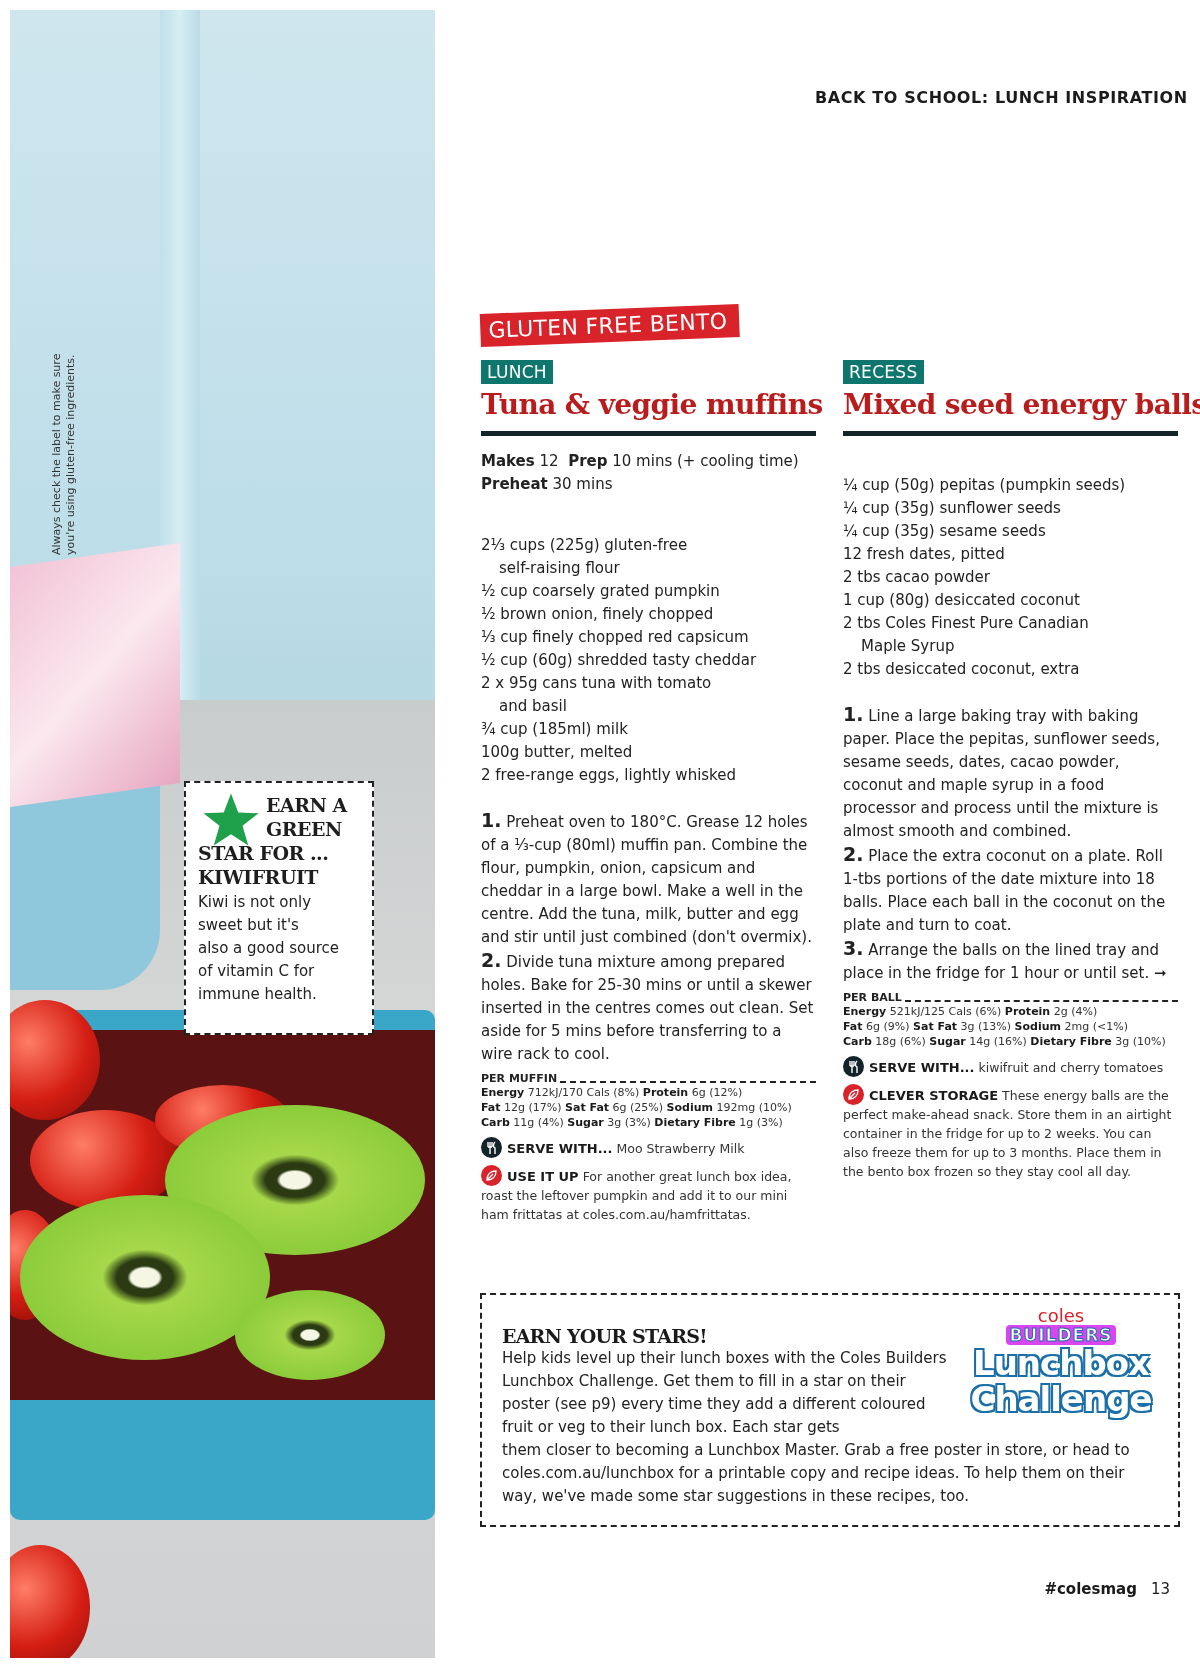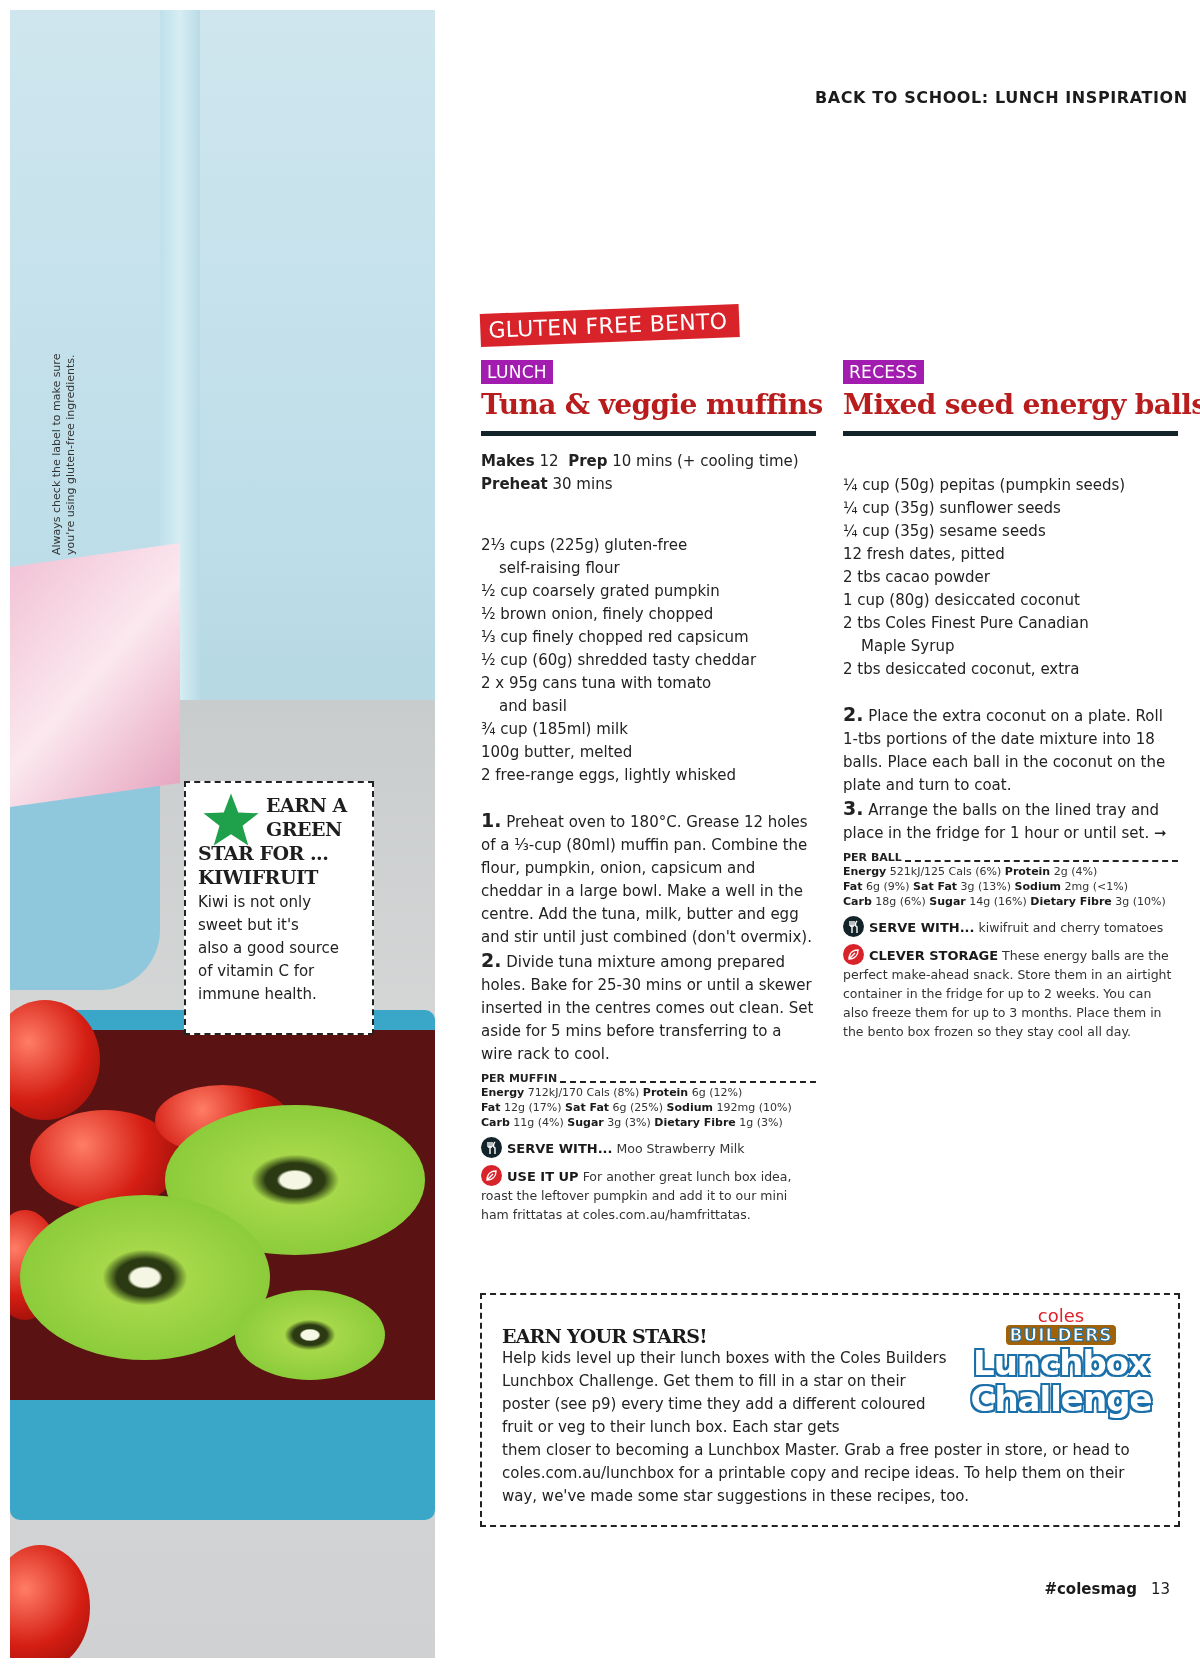"LUNCH" .tag { background: #a21caf -> #0f766e }
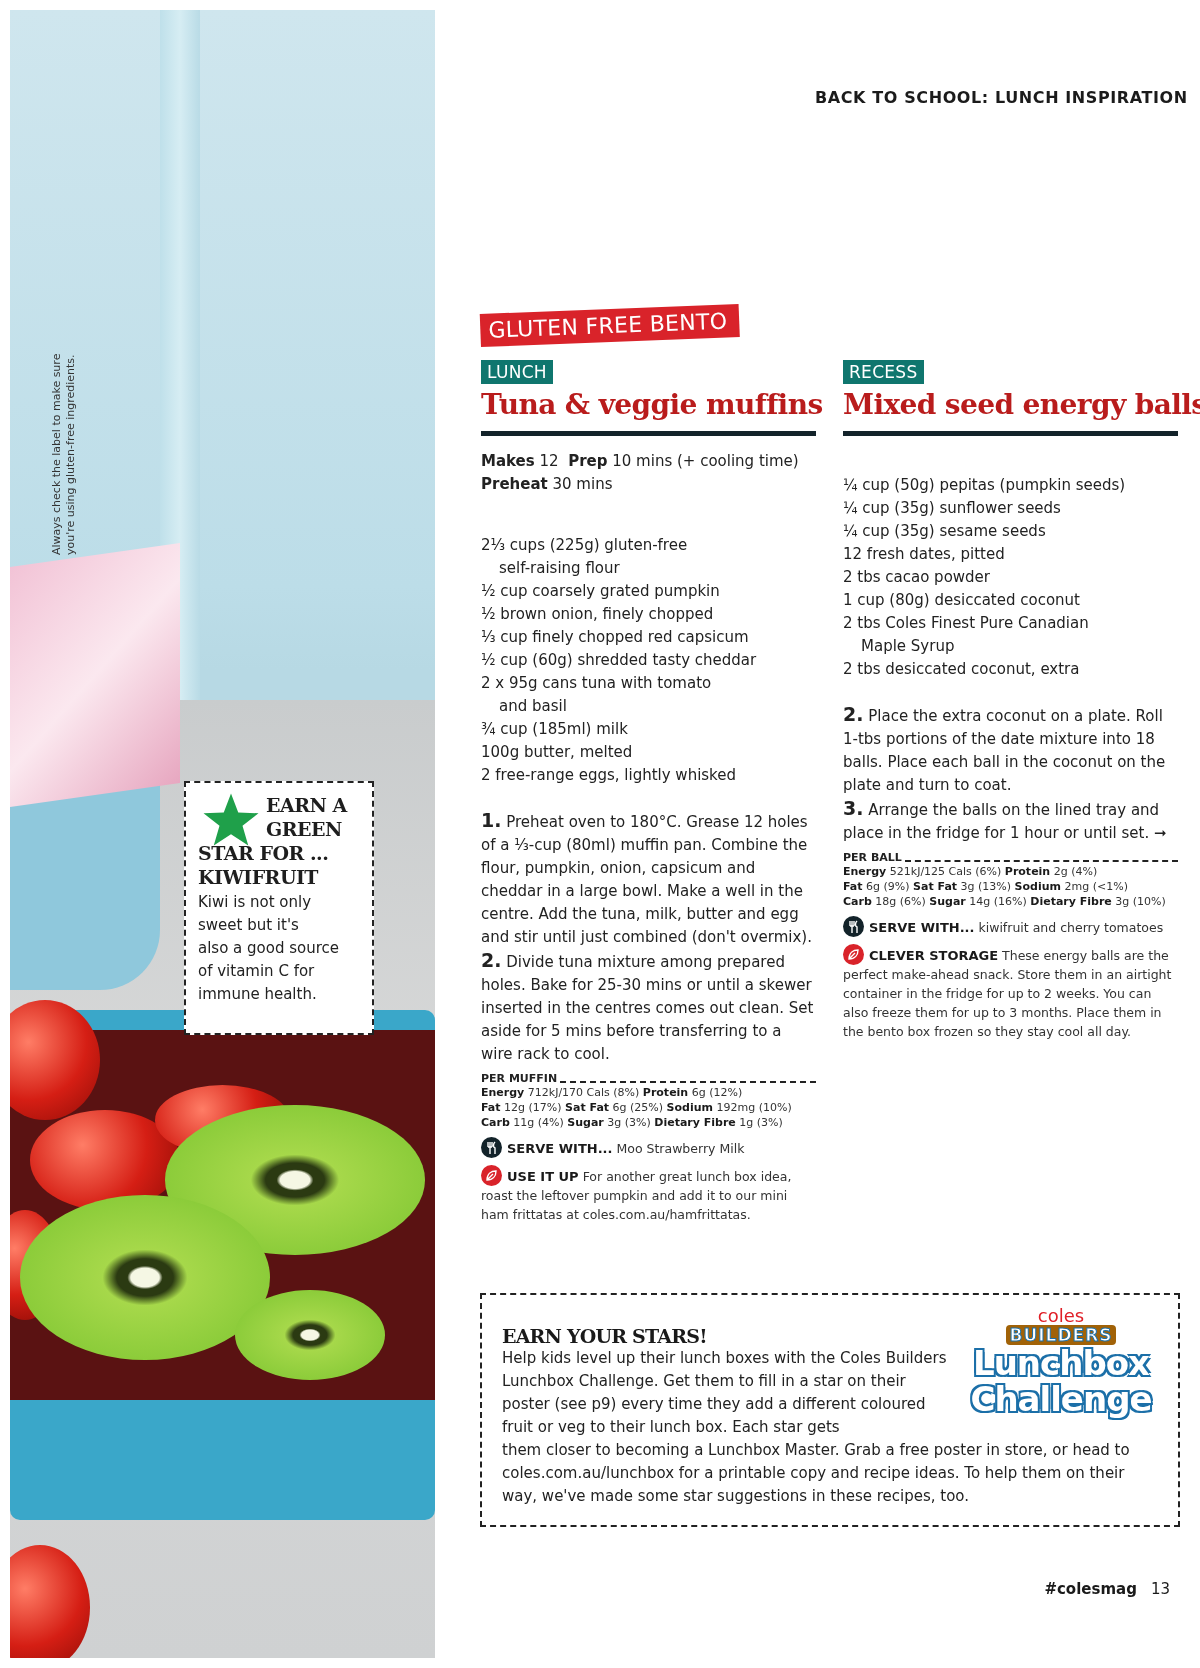"1. Line a large baking" div { html: none -> <div><span>1.</span> <span>Line a large baking tray with baking paper. Place the pepitas, sunflower seeds, sesame seeds, dates, cacao powder, coconut and maple syrup in a food processor and process until the mixture is almost smooth and combined.</span></div> }
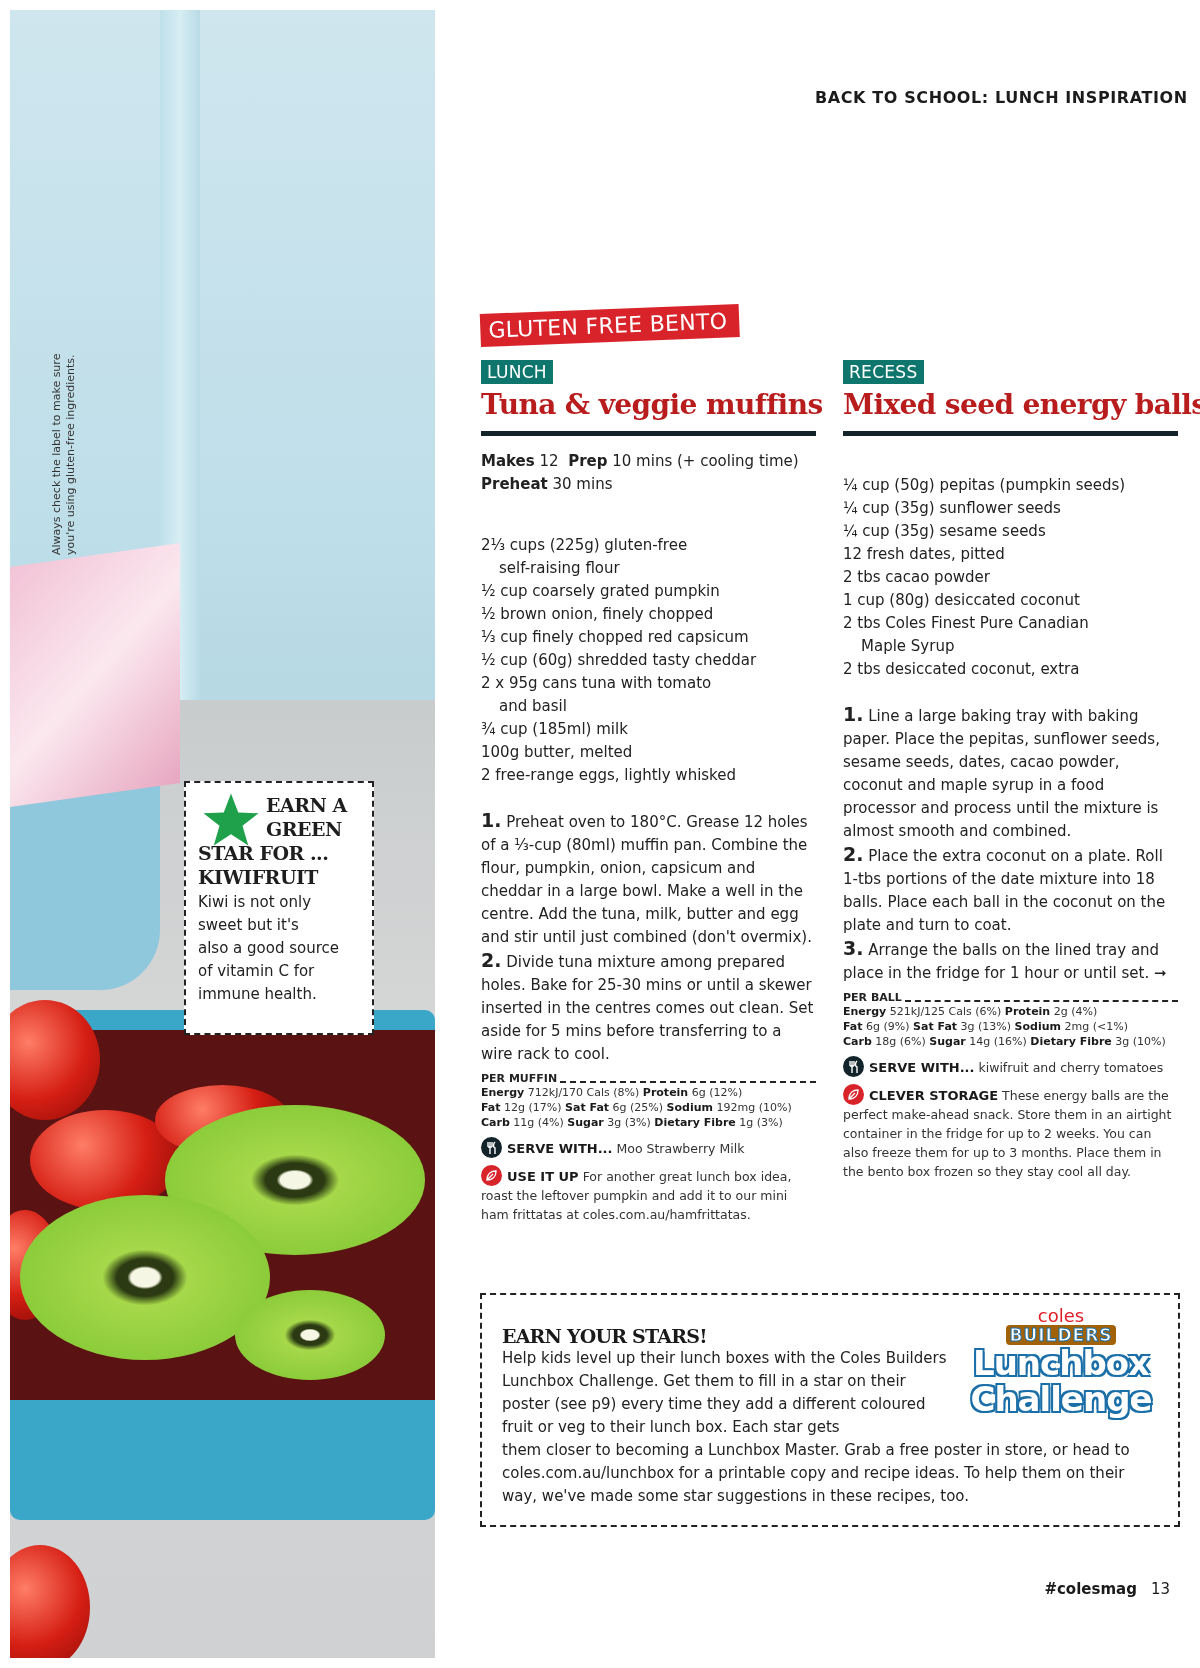"BUILDERS" .logo .builders { background: #a16207 -> #d946ef }
